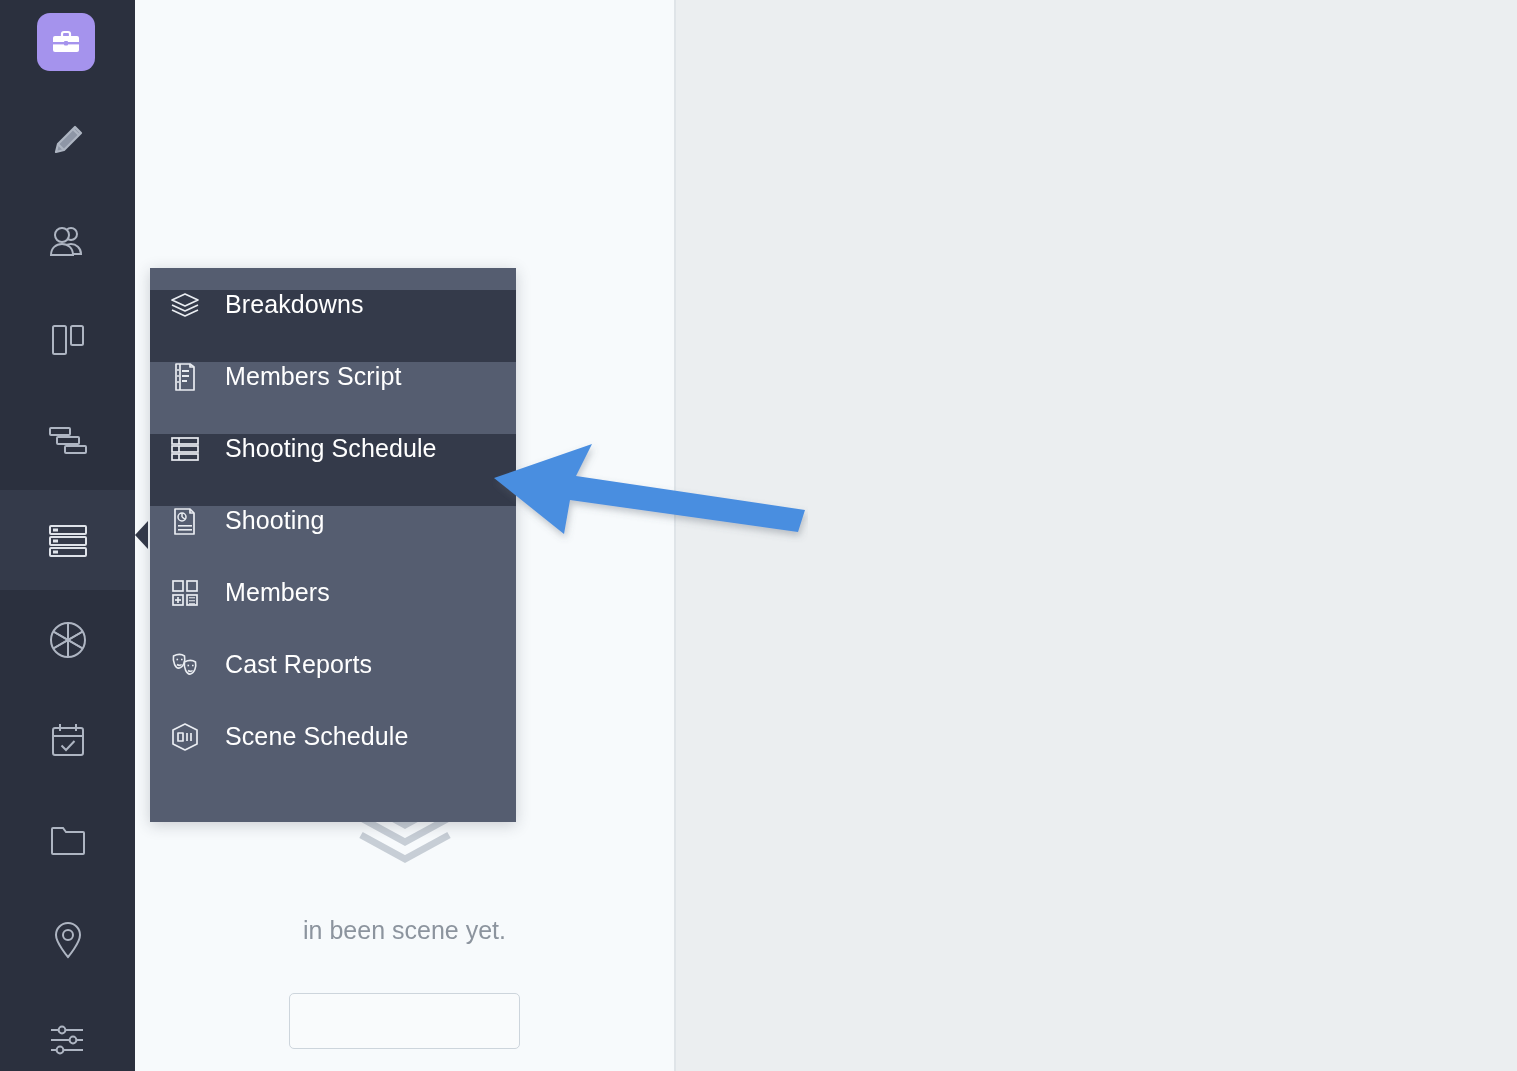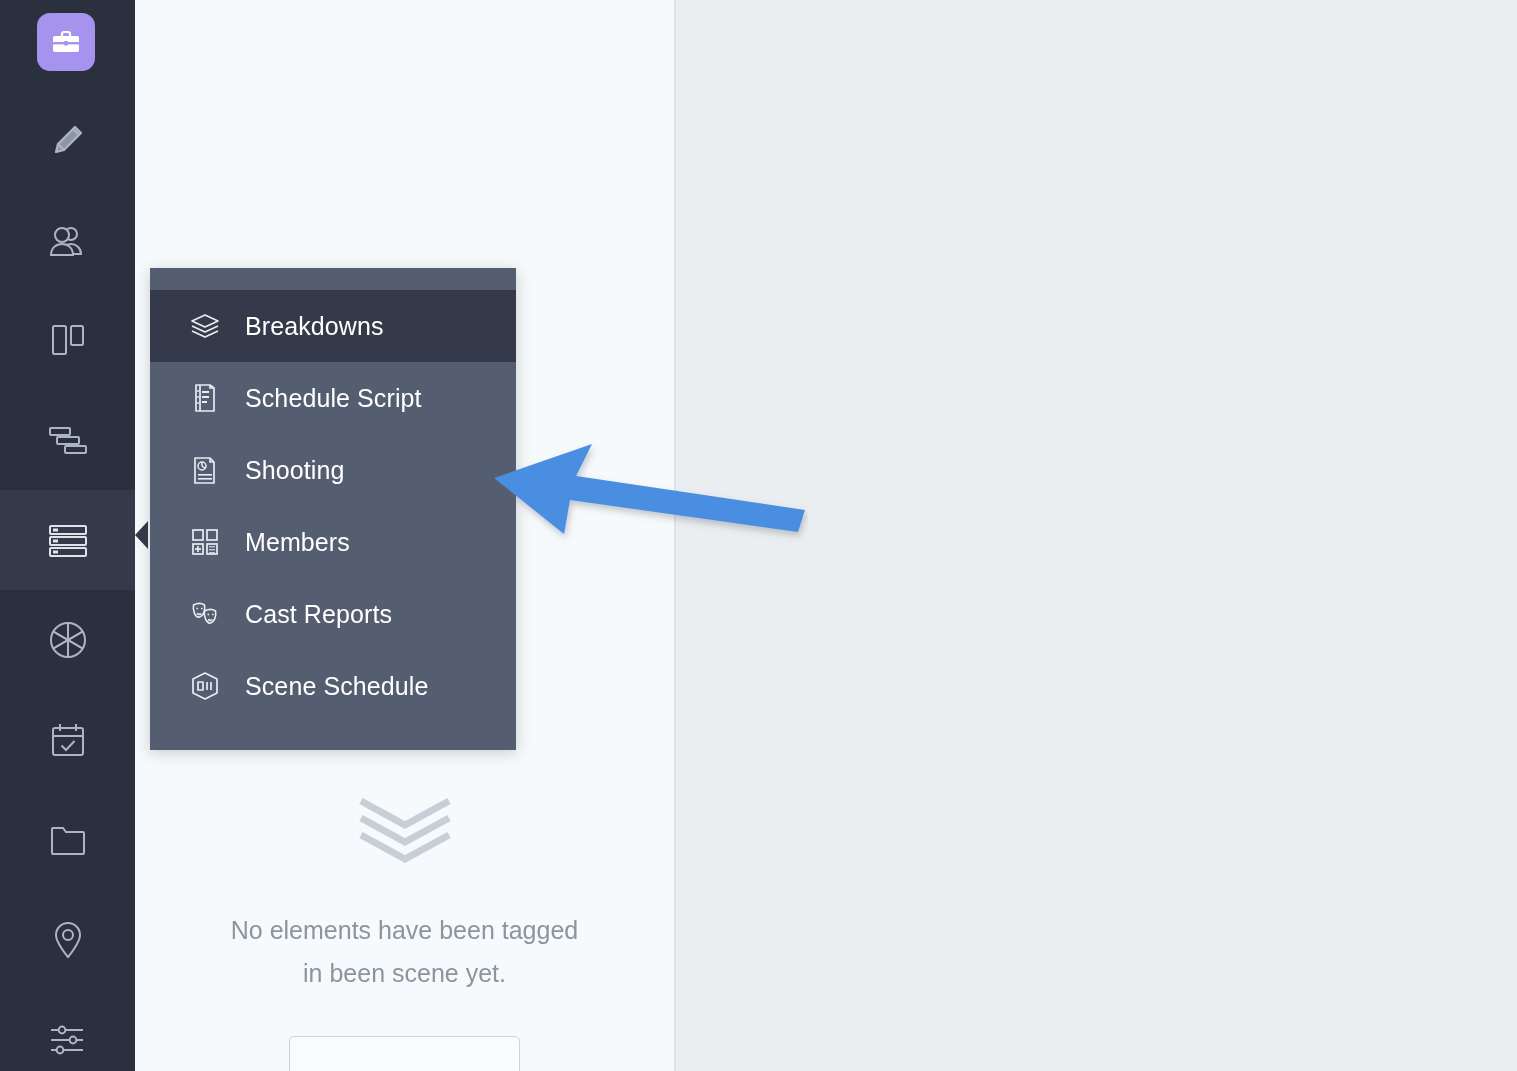"Breakdowns" .menu-item { align-items: center -> none; padding-left: 40px -> 20px }
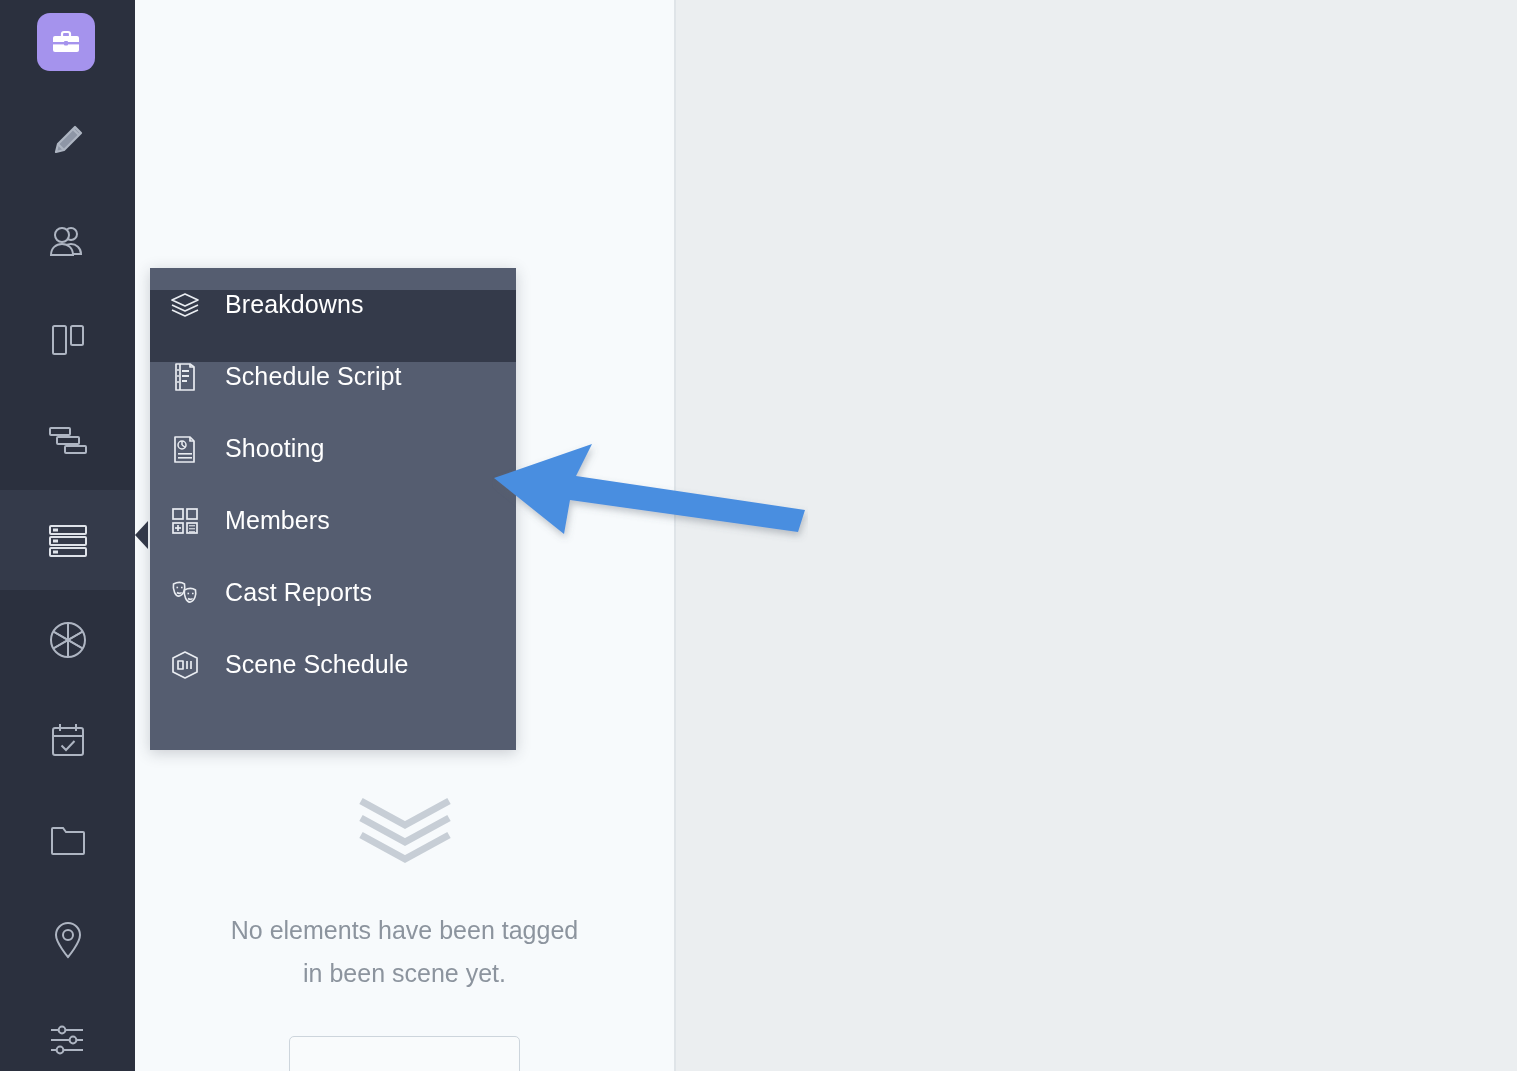"Schedule Script" span.menu-label { text: Schedule -> Members }
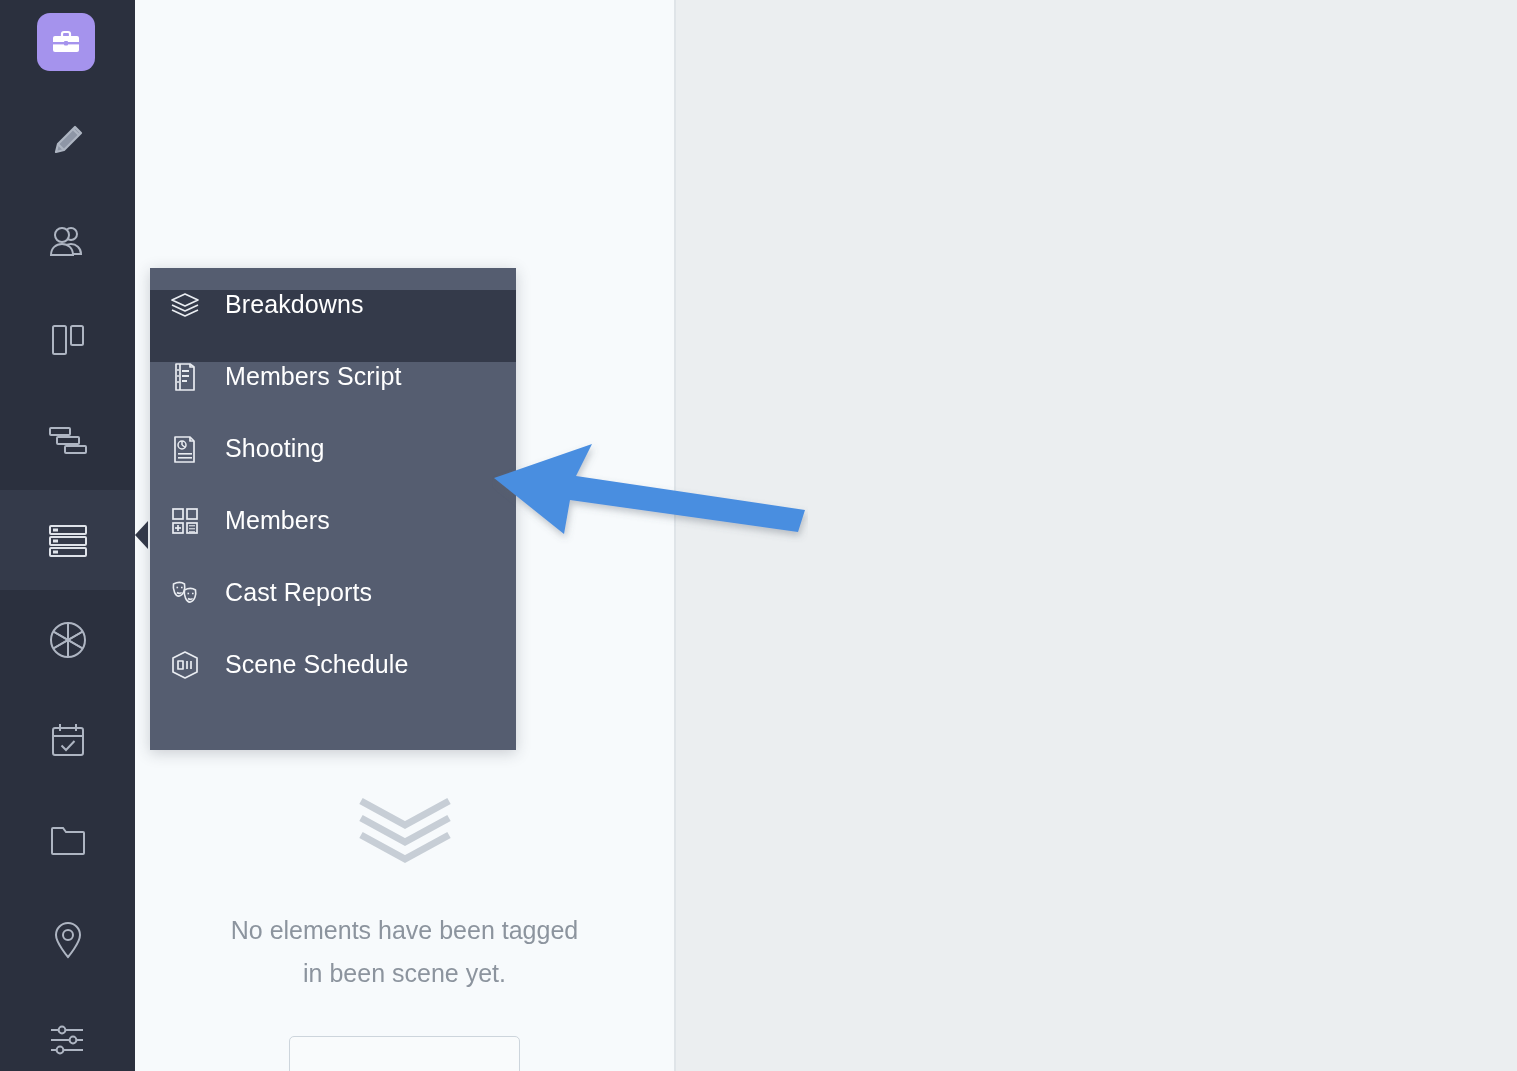"Shooting Schedule" div.menu-item { html: none -> <div> <span> <svg> <g> <rect></rect> <rect></rect> <rect></rect> <path></path> <path></path> <path></path> </g> </svg> </span> <span>Shooting Schedule</span> </div> }
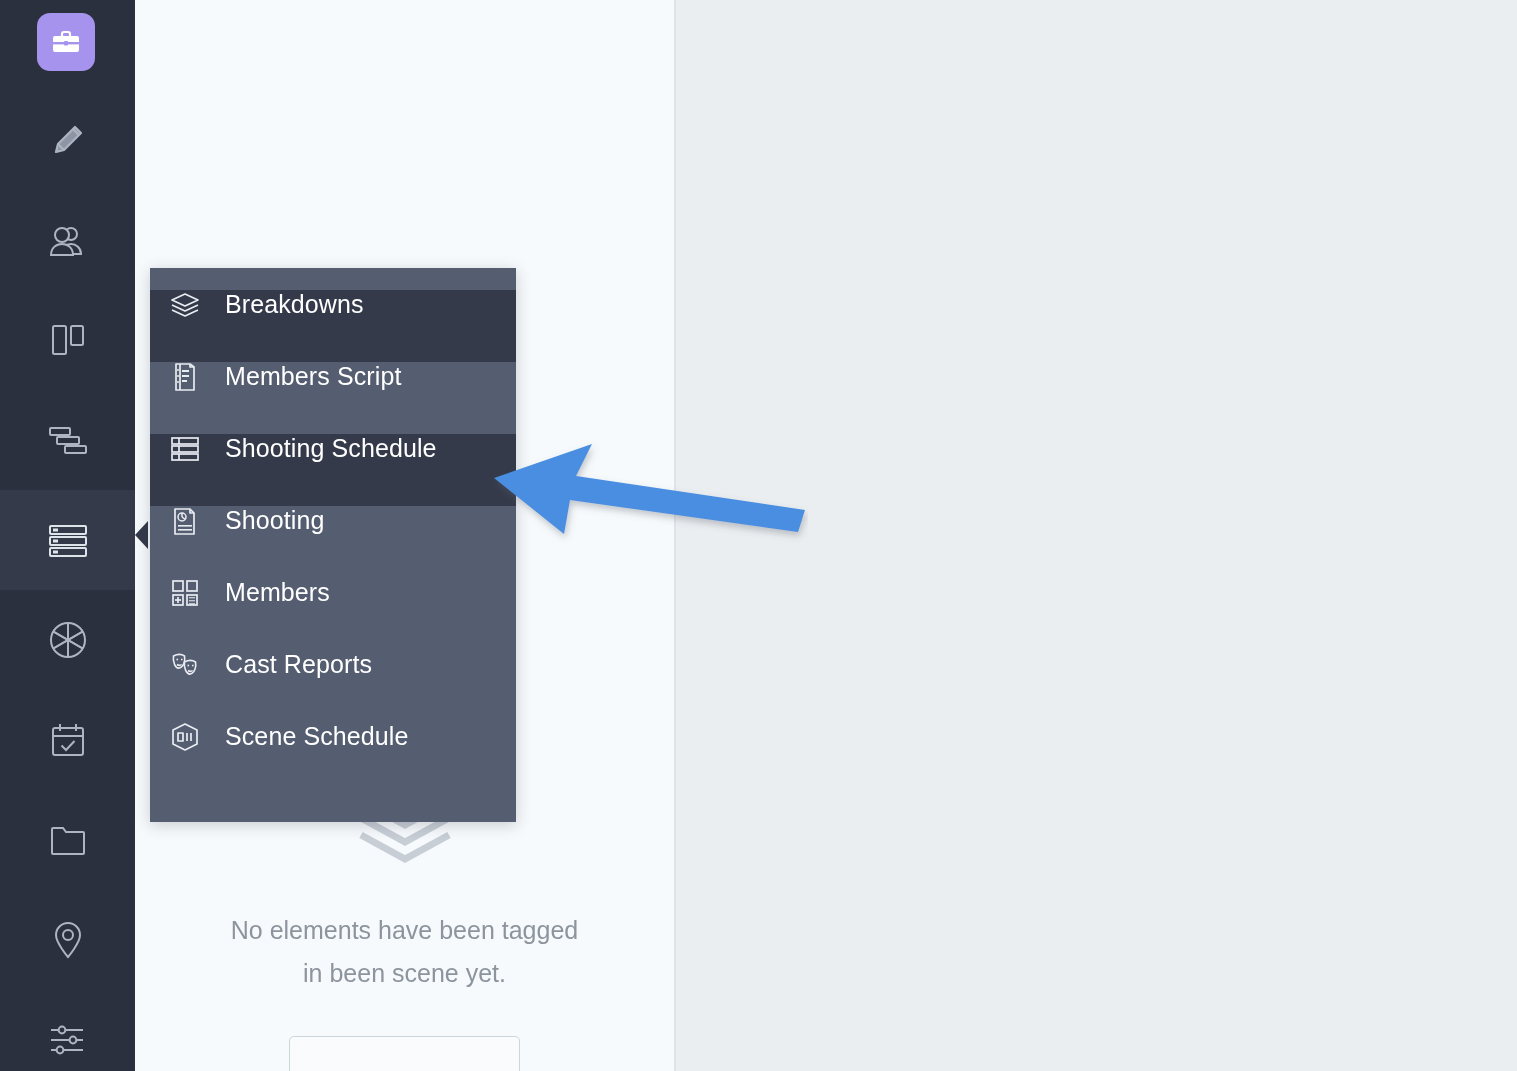"No elements have been tagged" span { html: <span>No elements have been tagged</span> -> none }
